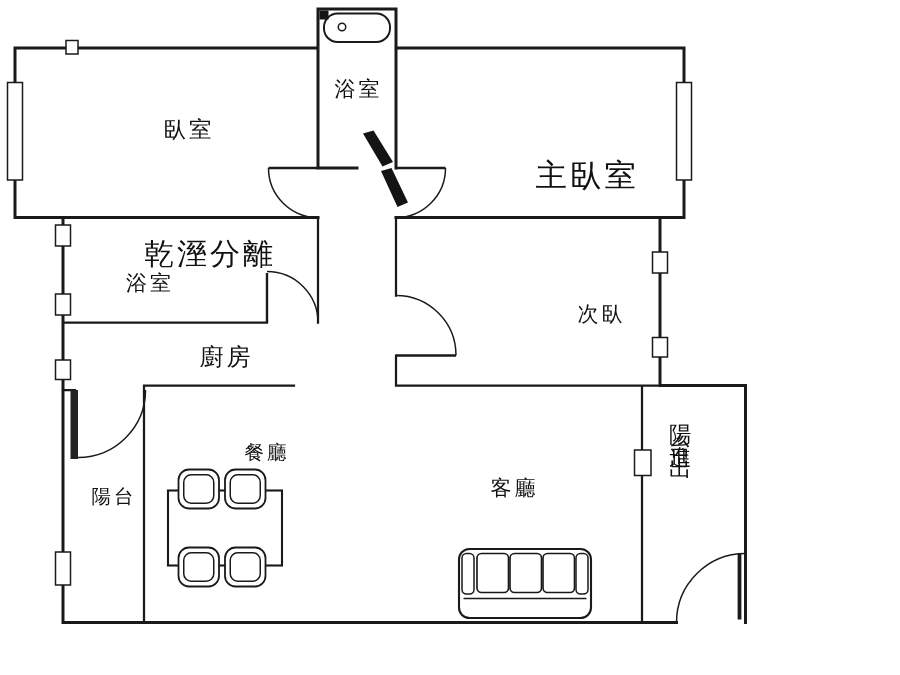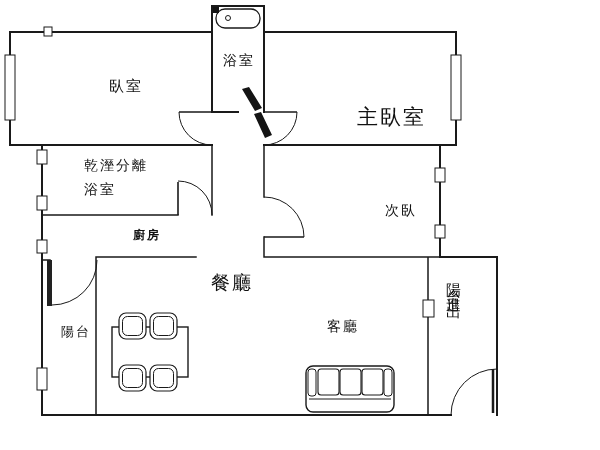"乾溼分離" div.room-label { font-size: 14px -> 20px; left: 84px -> 96px }
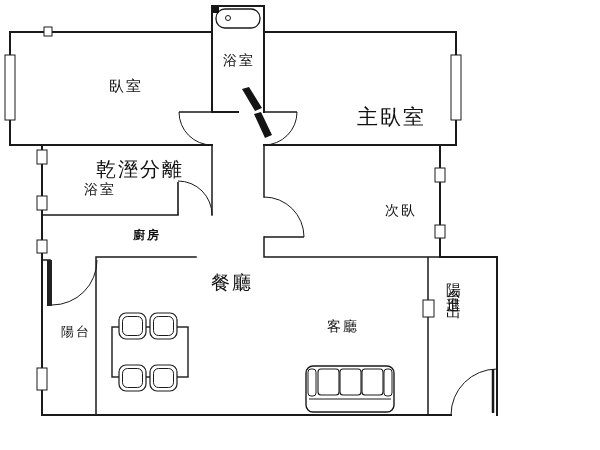"廚房" div.room-label { font-size: 12px -> 16px; font-weight: bold -> none }
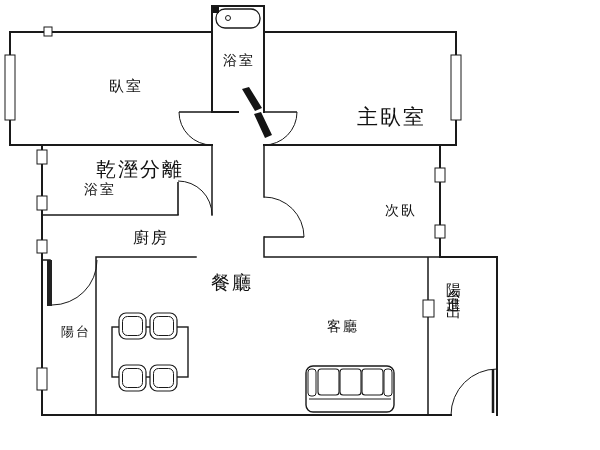"餐廳" div.room-label { font-size: 19px -> 13px; margin-left: 48px -> none; top: 272px -> 296px }
